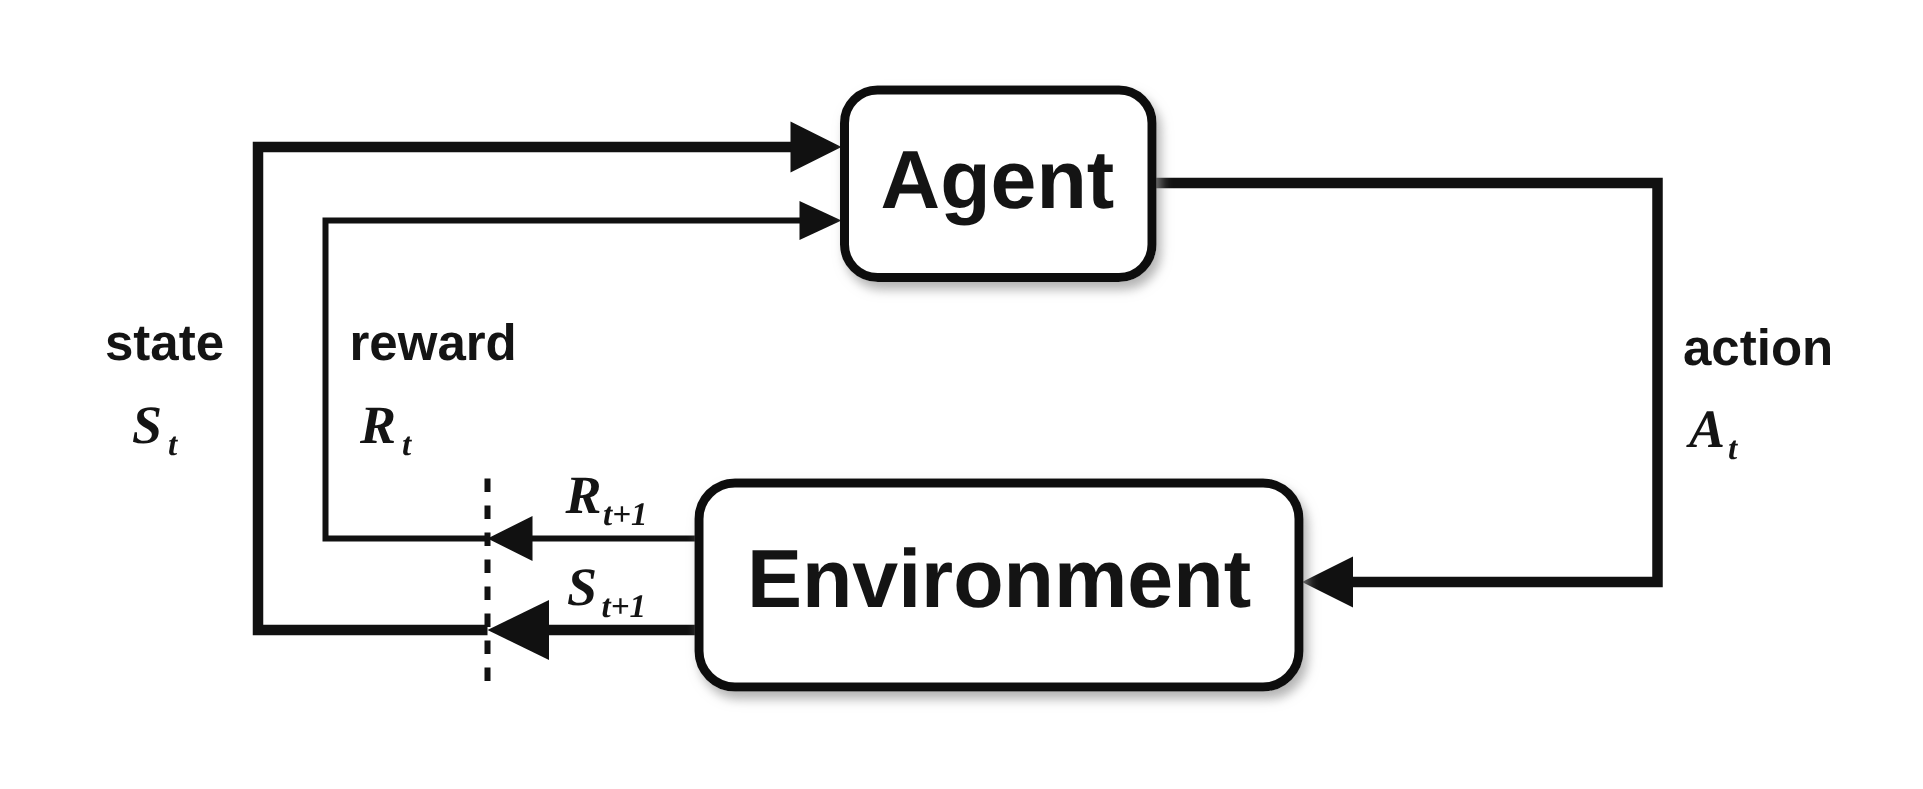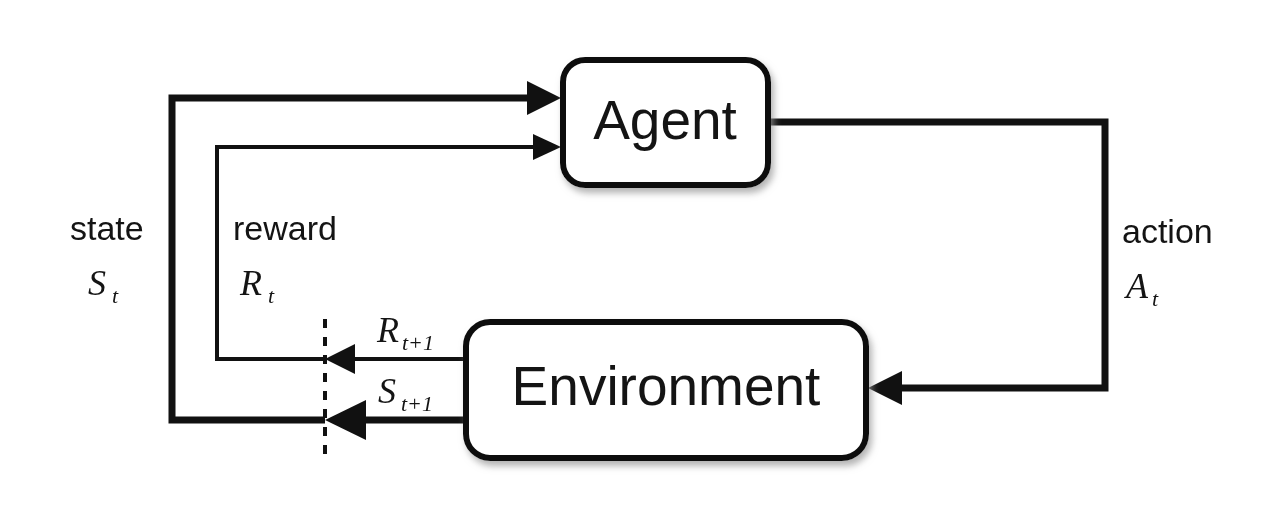"Agent" #diagram-root { font-weight: none -> bold }
